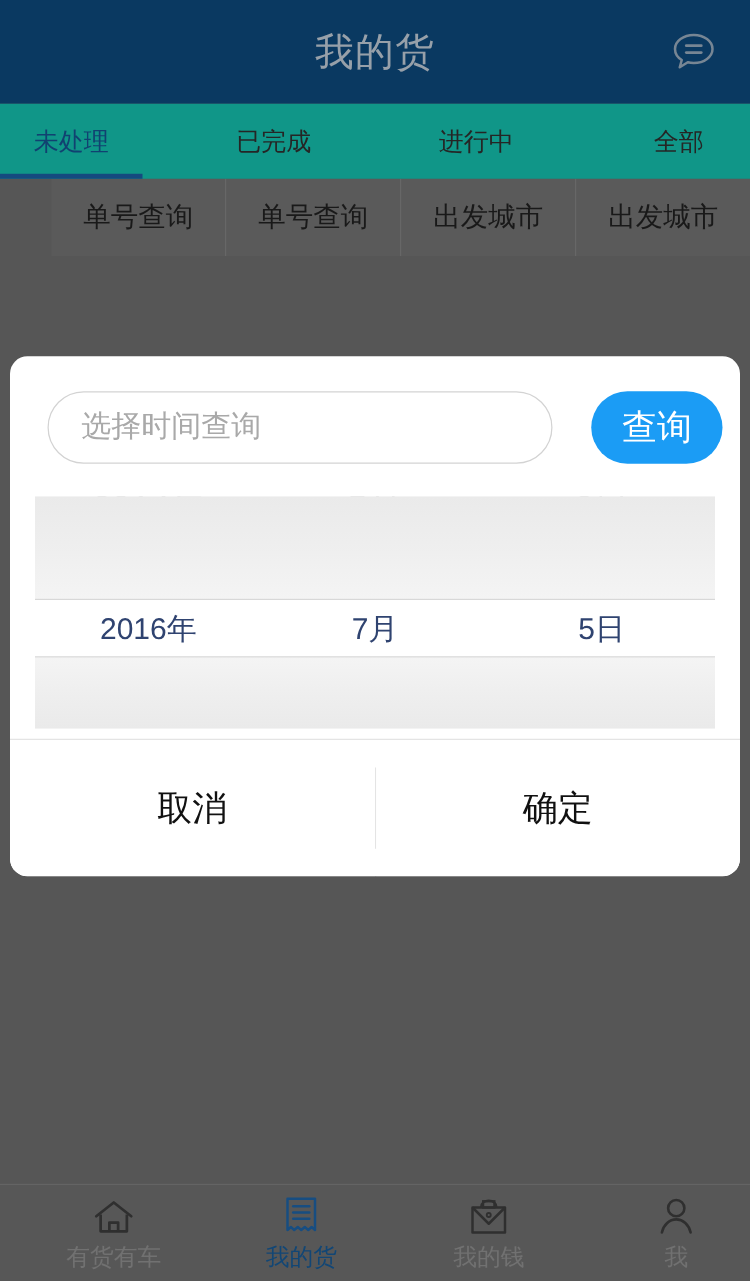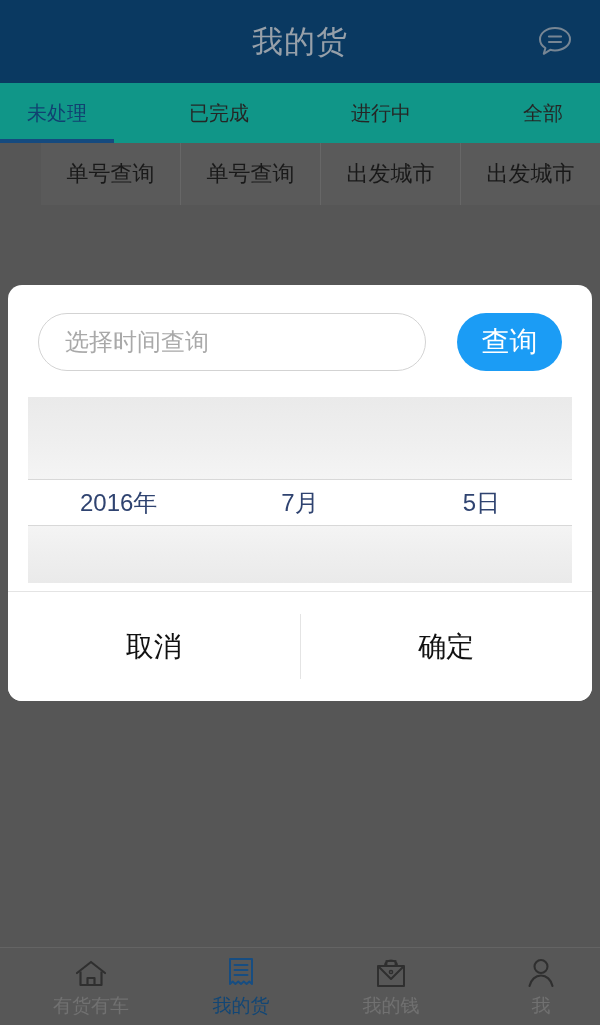"选择时间查询" .dialog-search { padding: 28px 30px 26px 30px -> 28px 14px 26px 30px }
